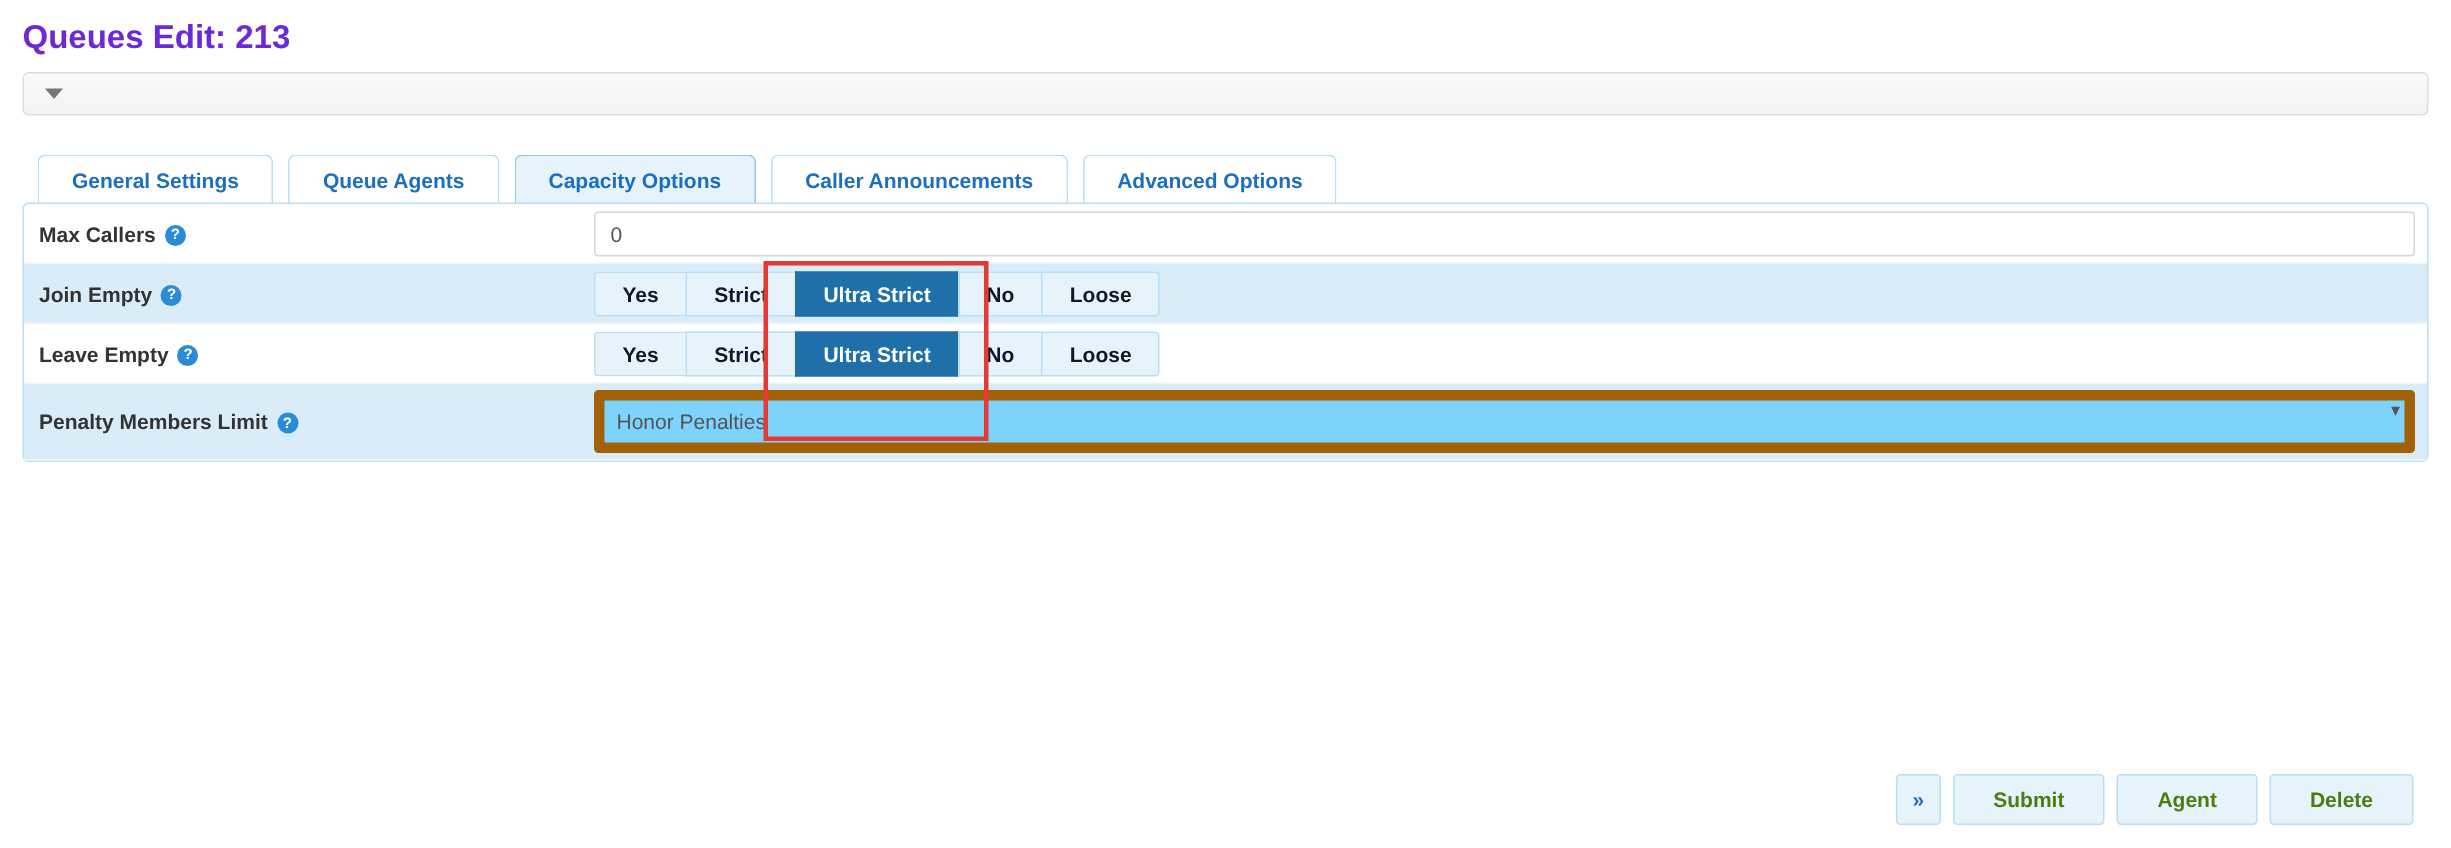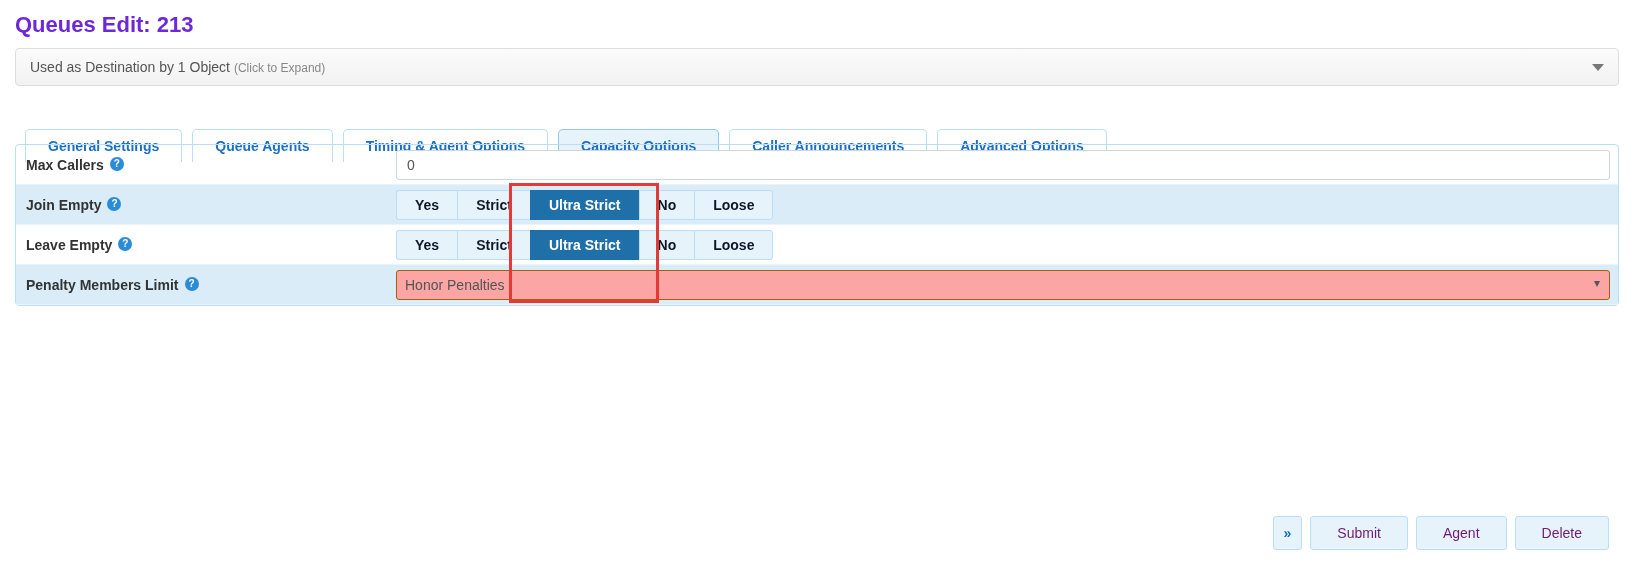"Used as Destination by 1" span { html: <span> <span>Used as Destination by 1 Object</span> <small>(Click to Expand)</small> </span> -> none }
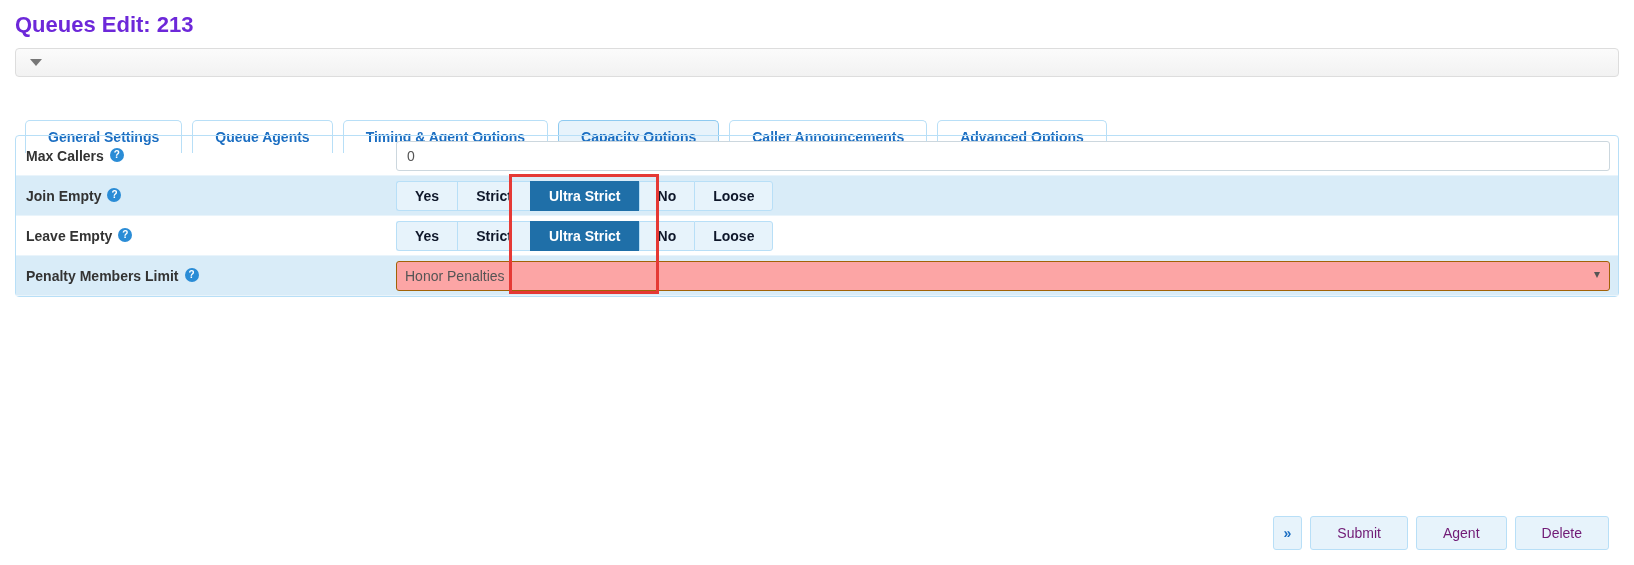"General Settings" .tab { top: 18px -> 1px }
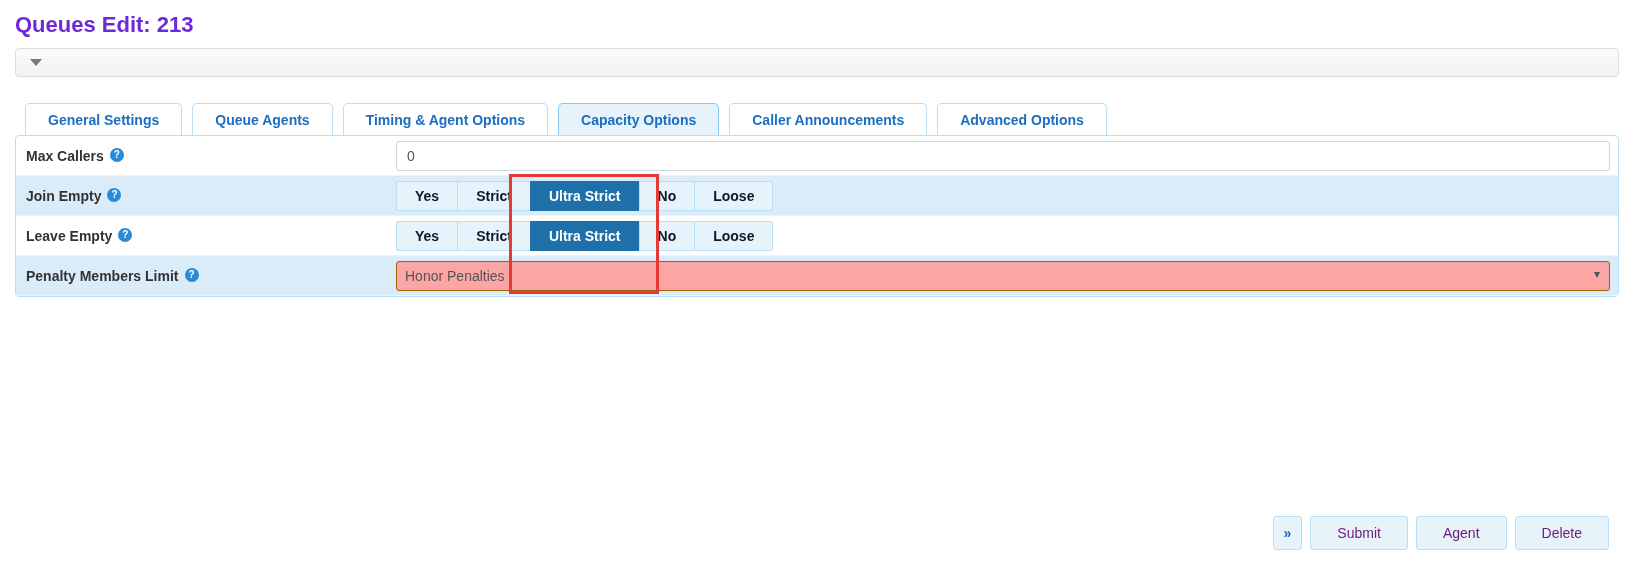"Timing & Agent Options" div.tab { html: <div>Timing &amp; Agent Options</div> -> none }
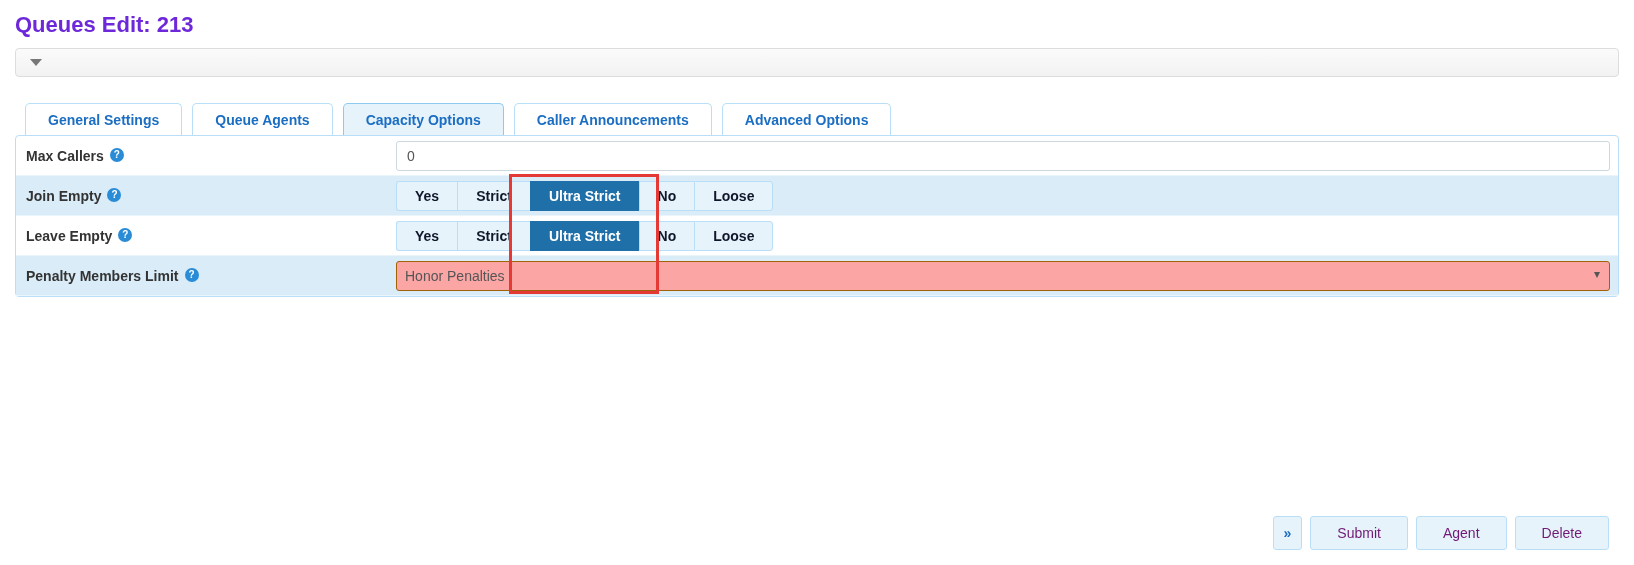"Max Callers" .form-label { align-items: flex-start -> flex-end }
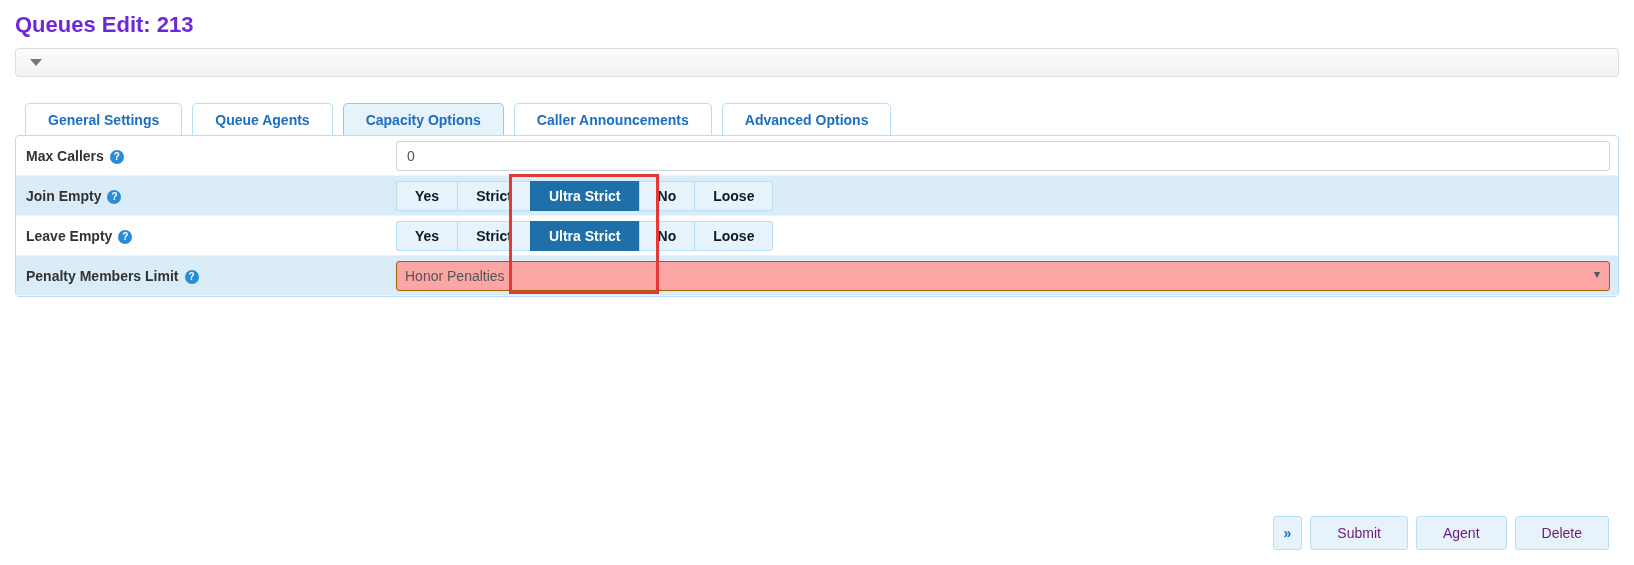"Honor Penalties" .select-input { background: #fca5a5 -> #7dd3fc; border: 1px solid #a16207 -> 7px solid #a16207 }
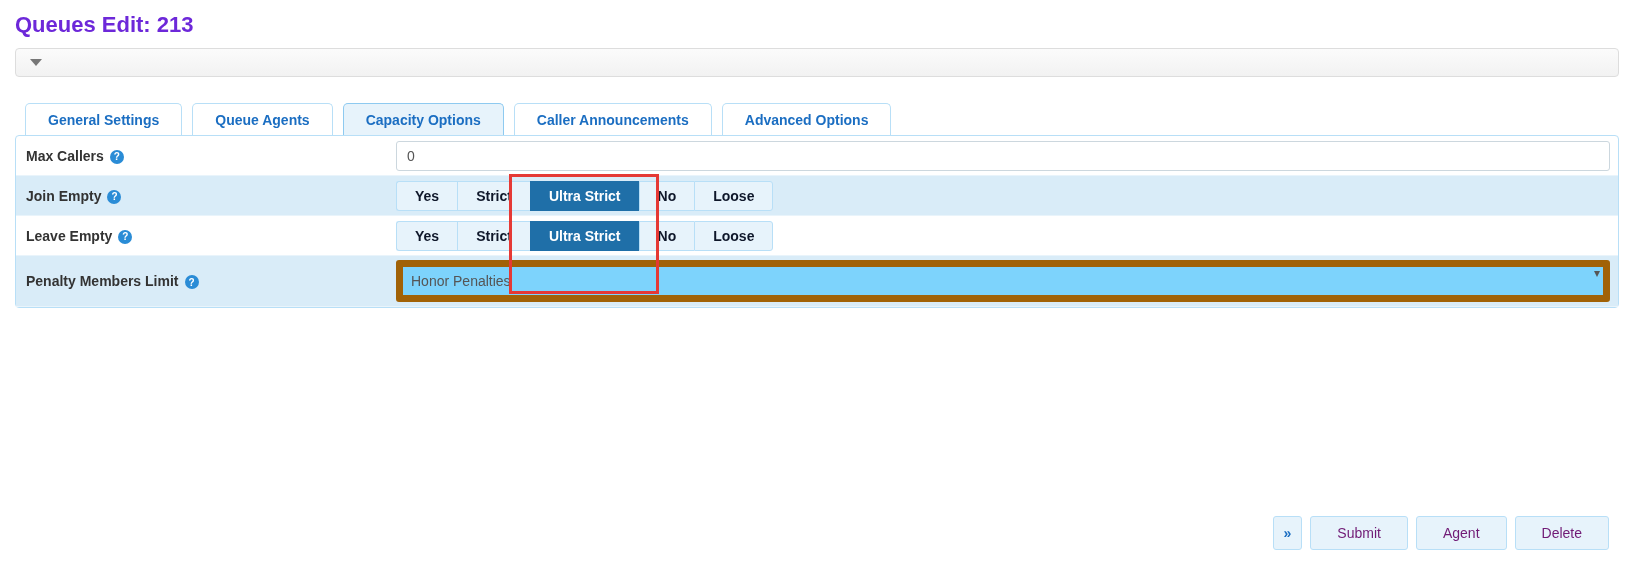"Submit" .action-btn { color: #701a75 -> #4d7c0f; font-weight: 400 -> 700 }
